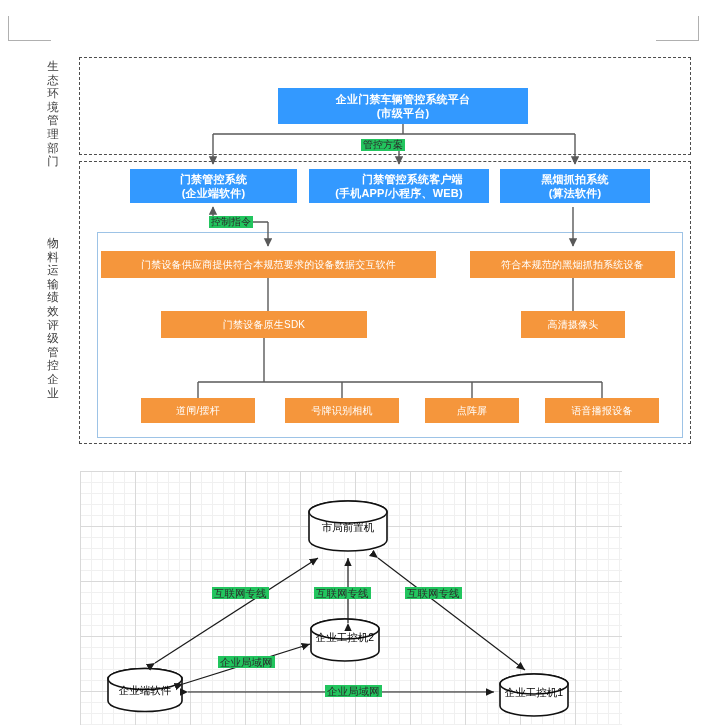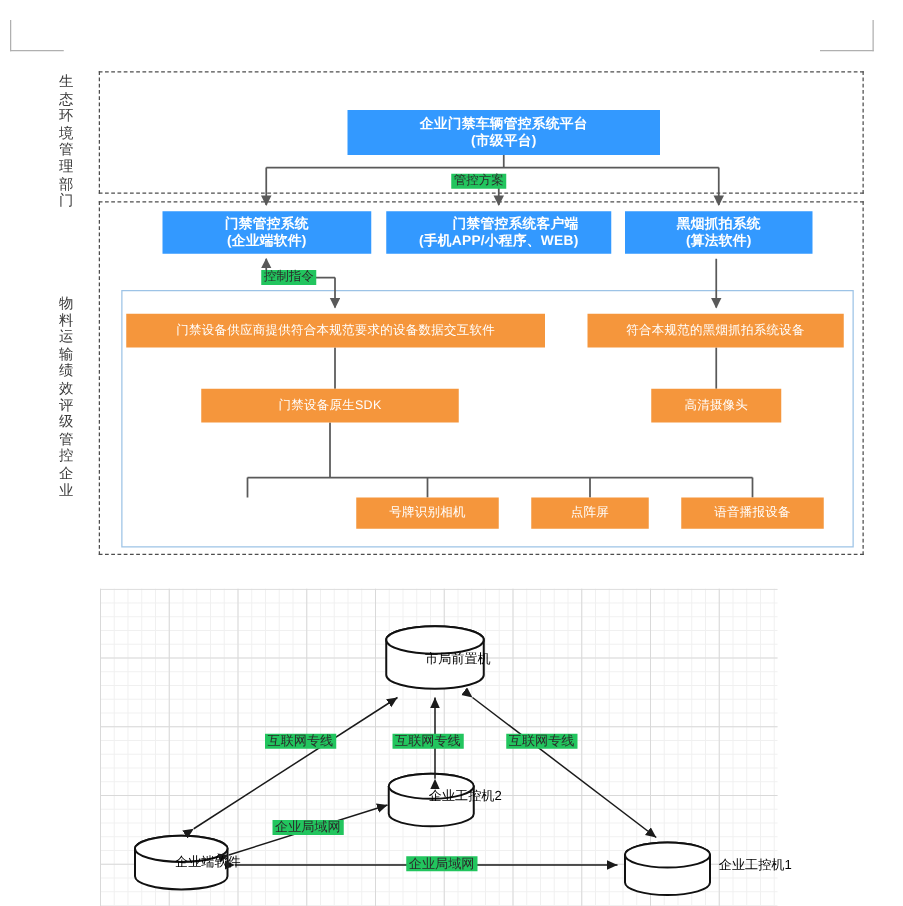"道闸/摆杆" div.box { html: none -> <div>道闸/摆杆</div> }
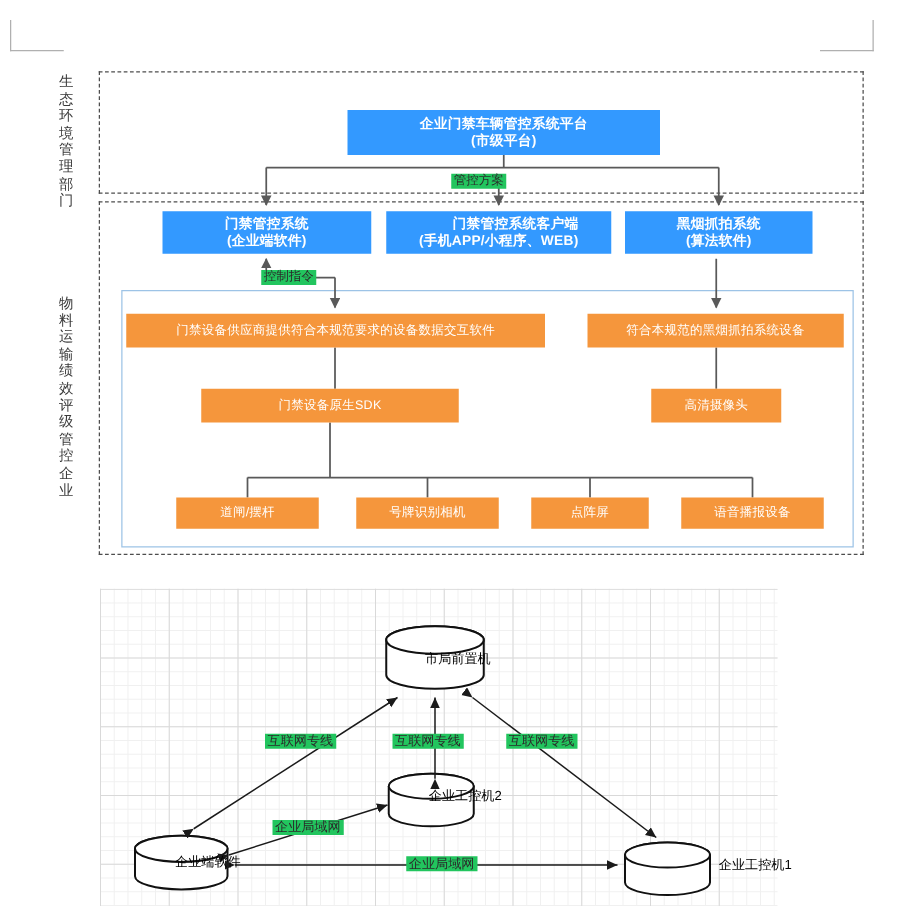"市局前置机" .cyl-label { padding-left: 32px -> none; text-align: none -> center }
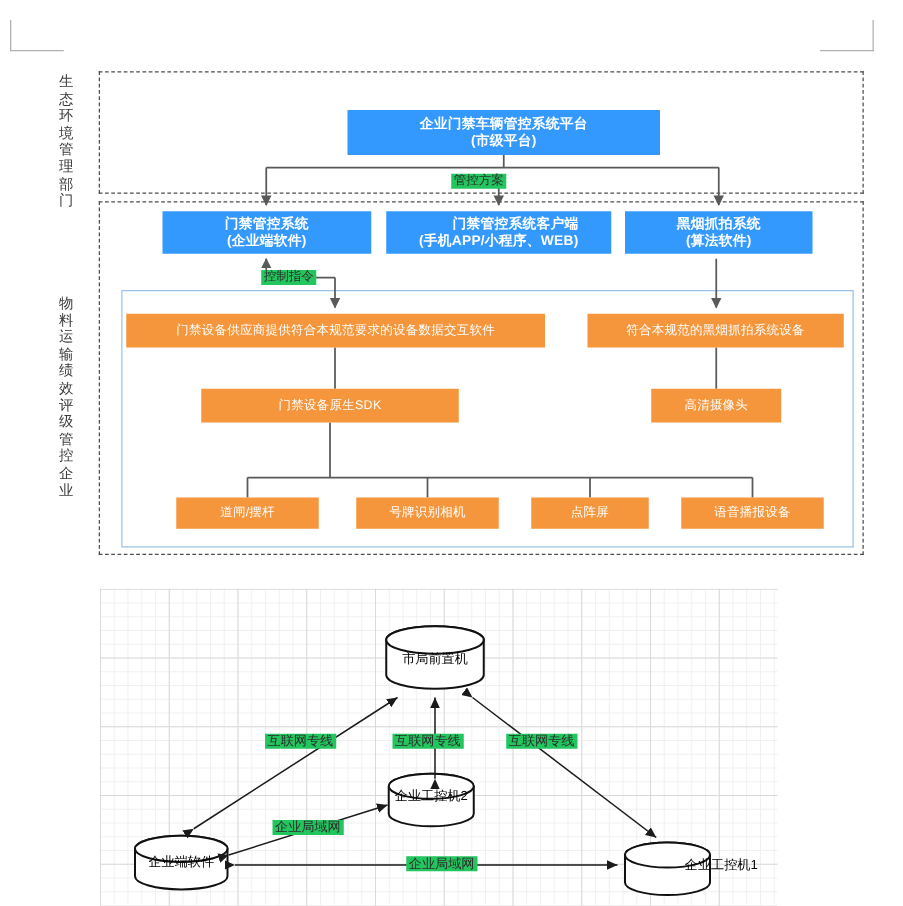"企业工控机1" div.cyl-label { margin-left: 43px -> none }
